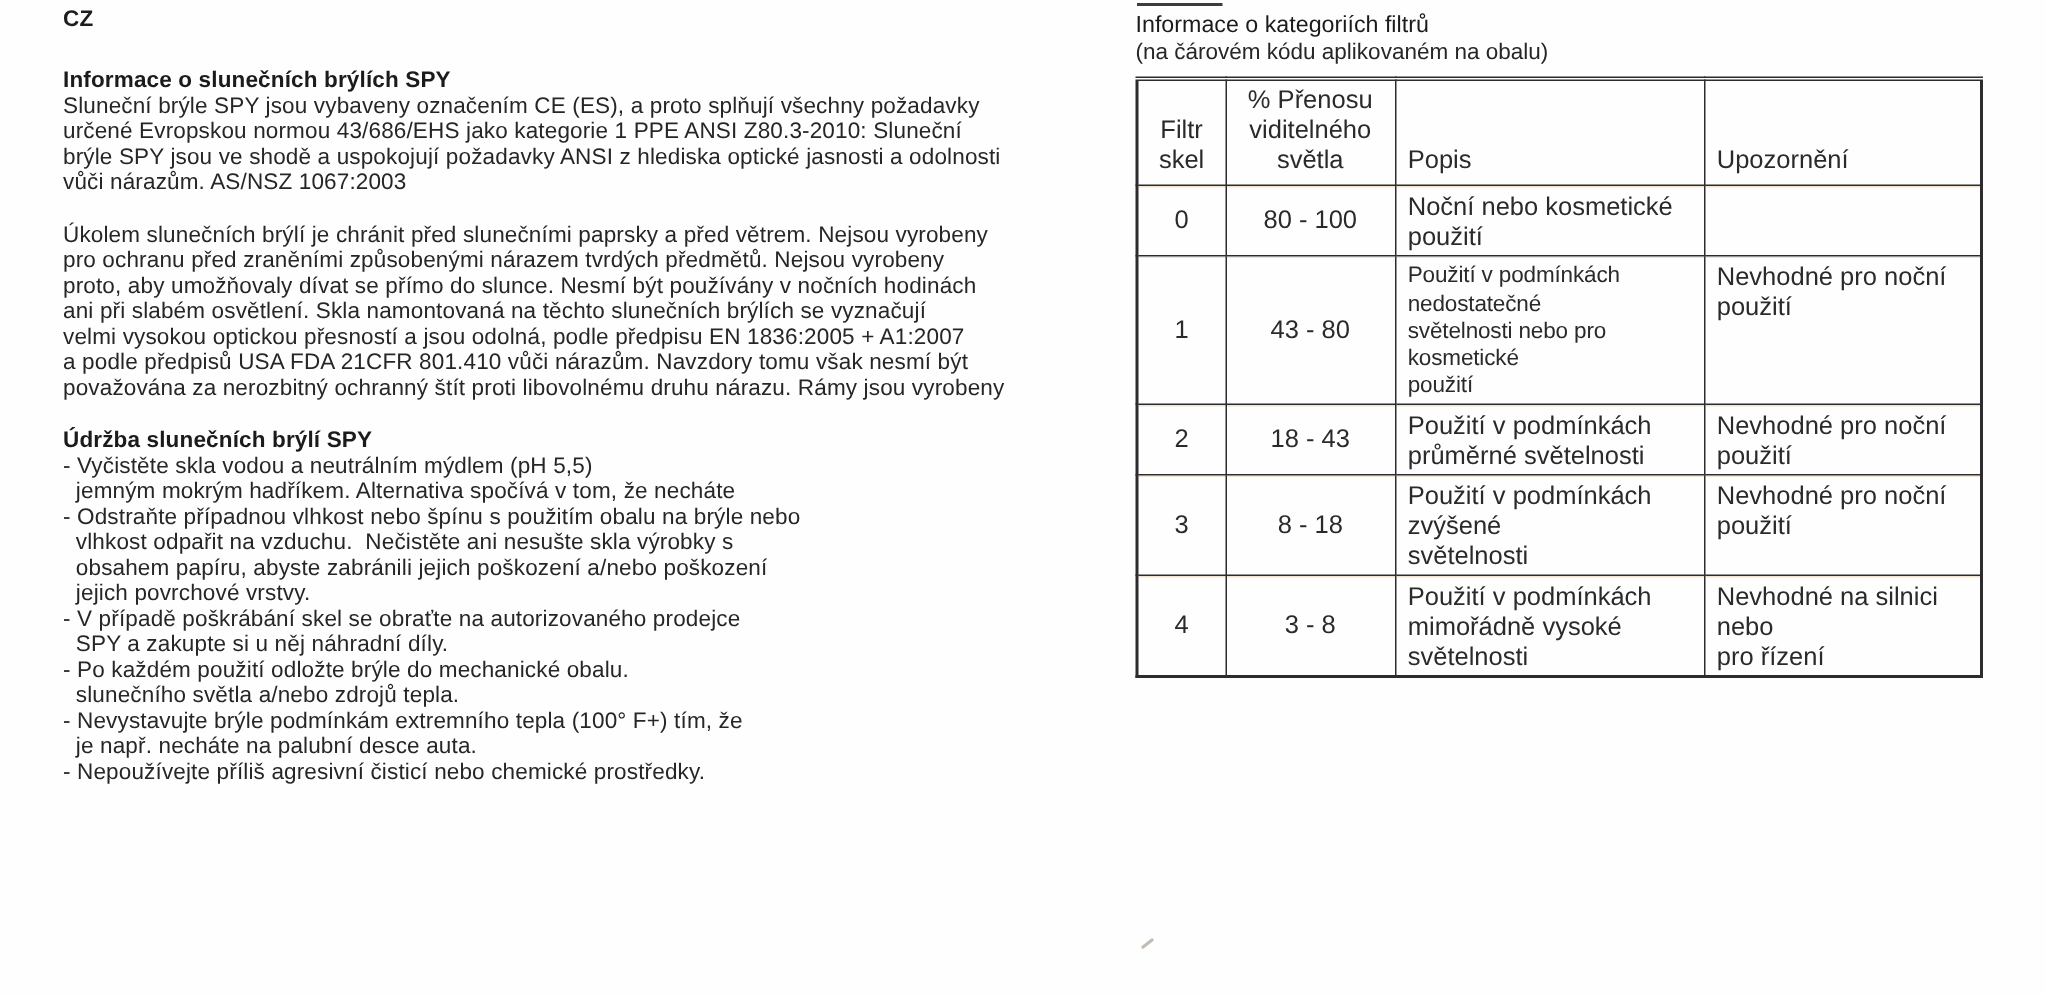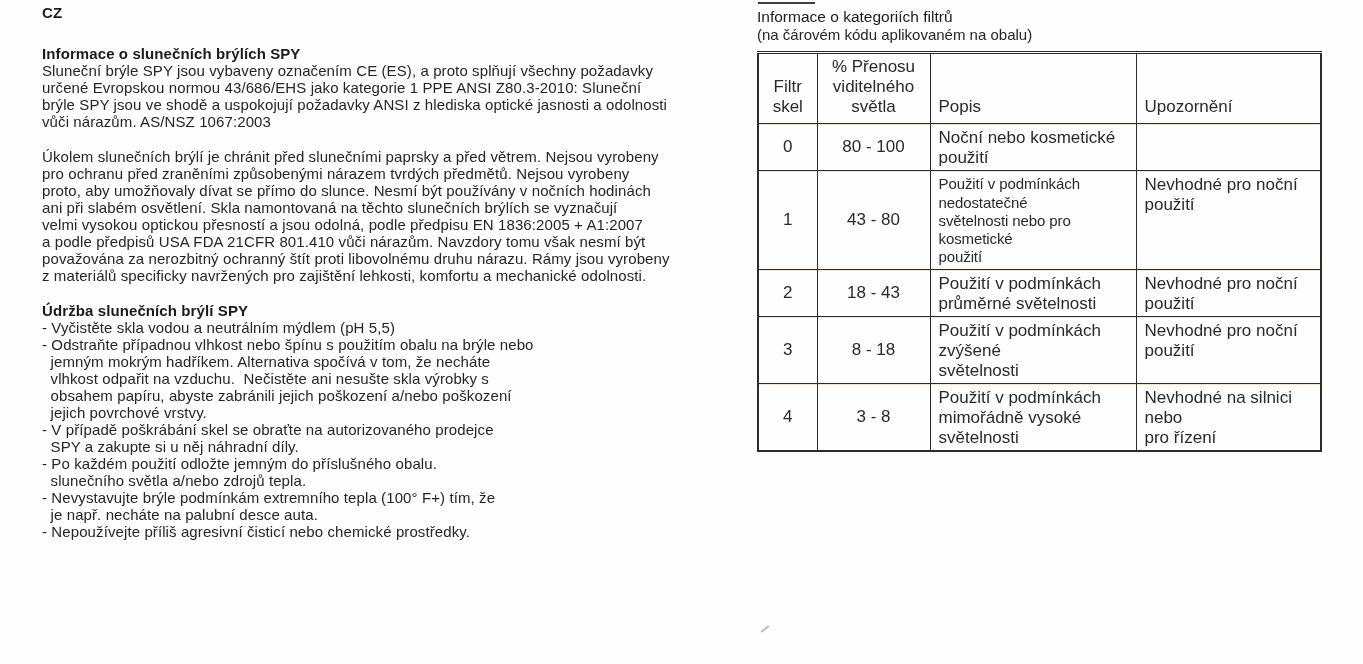"z materiálů specificky navržených pro" div.line { html: <div>z materiálů specificky navržených pro zajištění lehkosti, komfortu a mechanické odolnosti.</div> -> none }
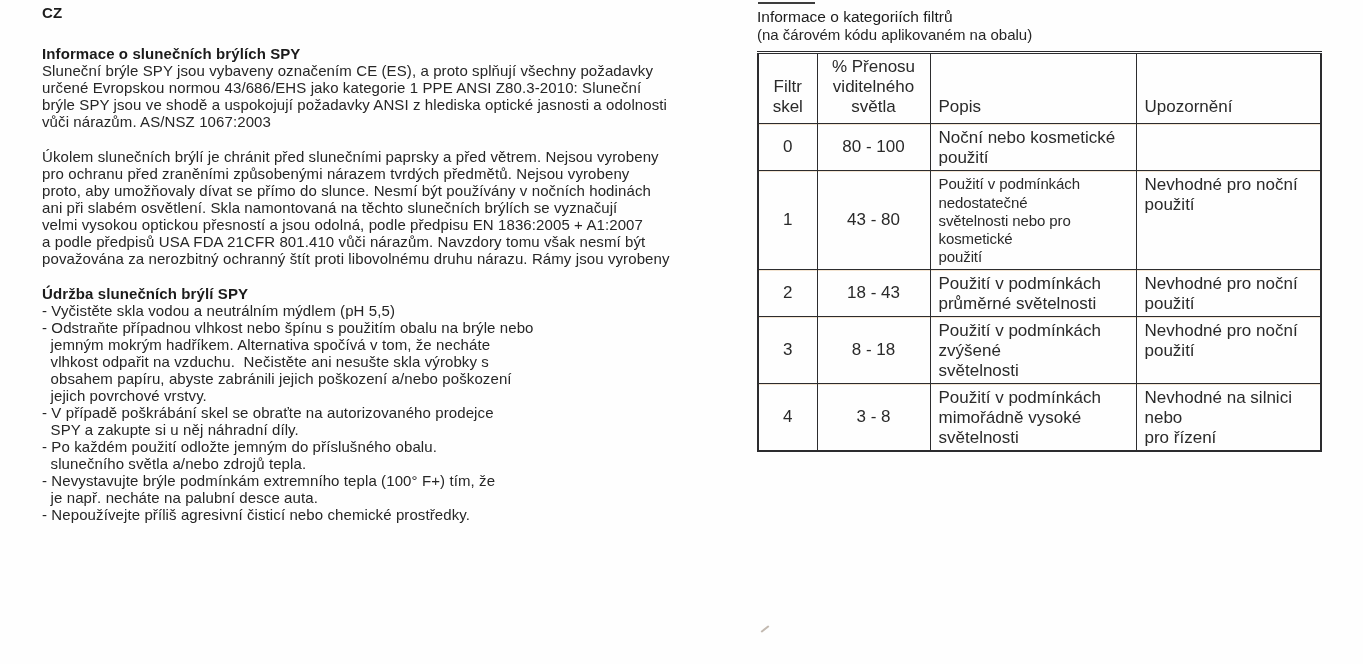"- Odstraňte případnou vlhkost nebo" div.line { order: before "jemným mokrým hadříkem. Alternativa" -> after "jemným mokrým hadříkem. Alternativa" }
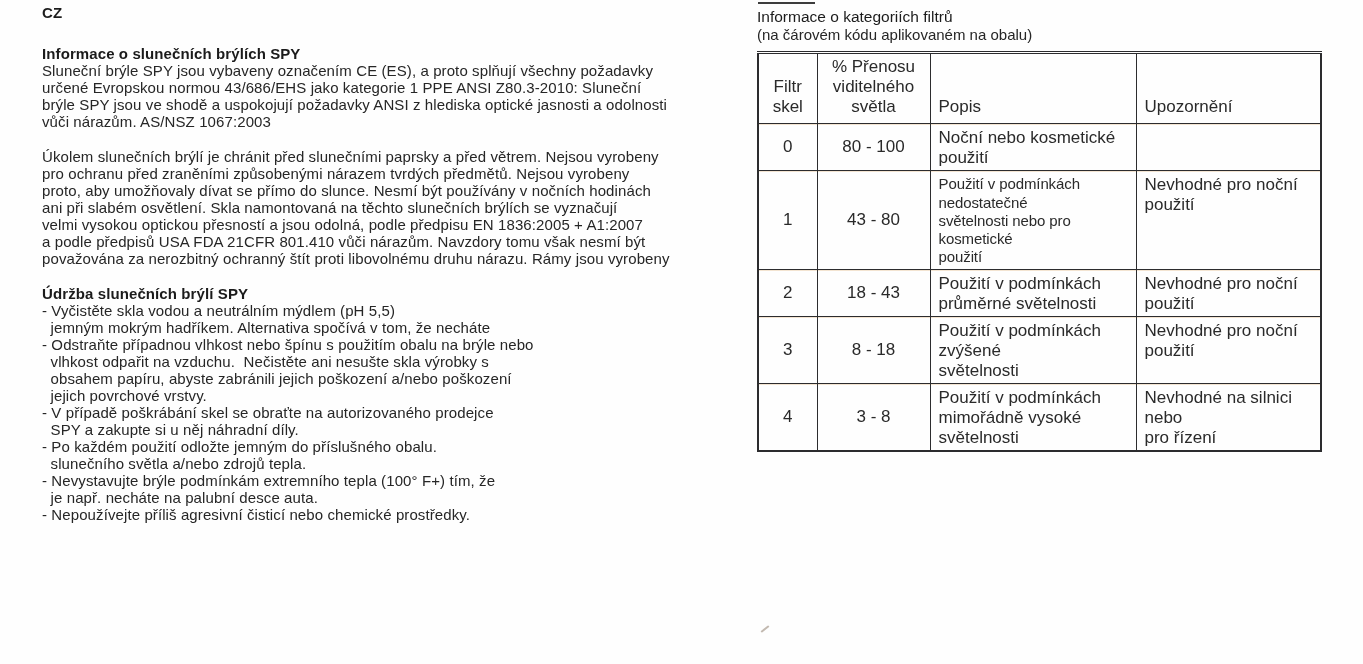"- Po každém použití odložte" div.line { text: jemným do příslušného -> brýle do mechanické }
